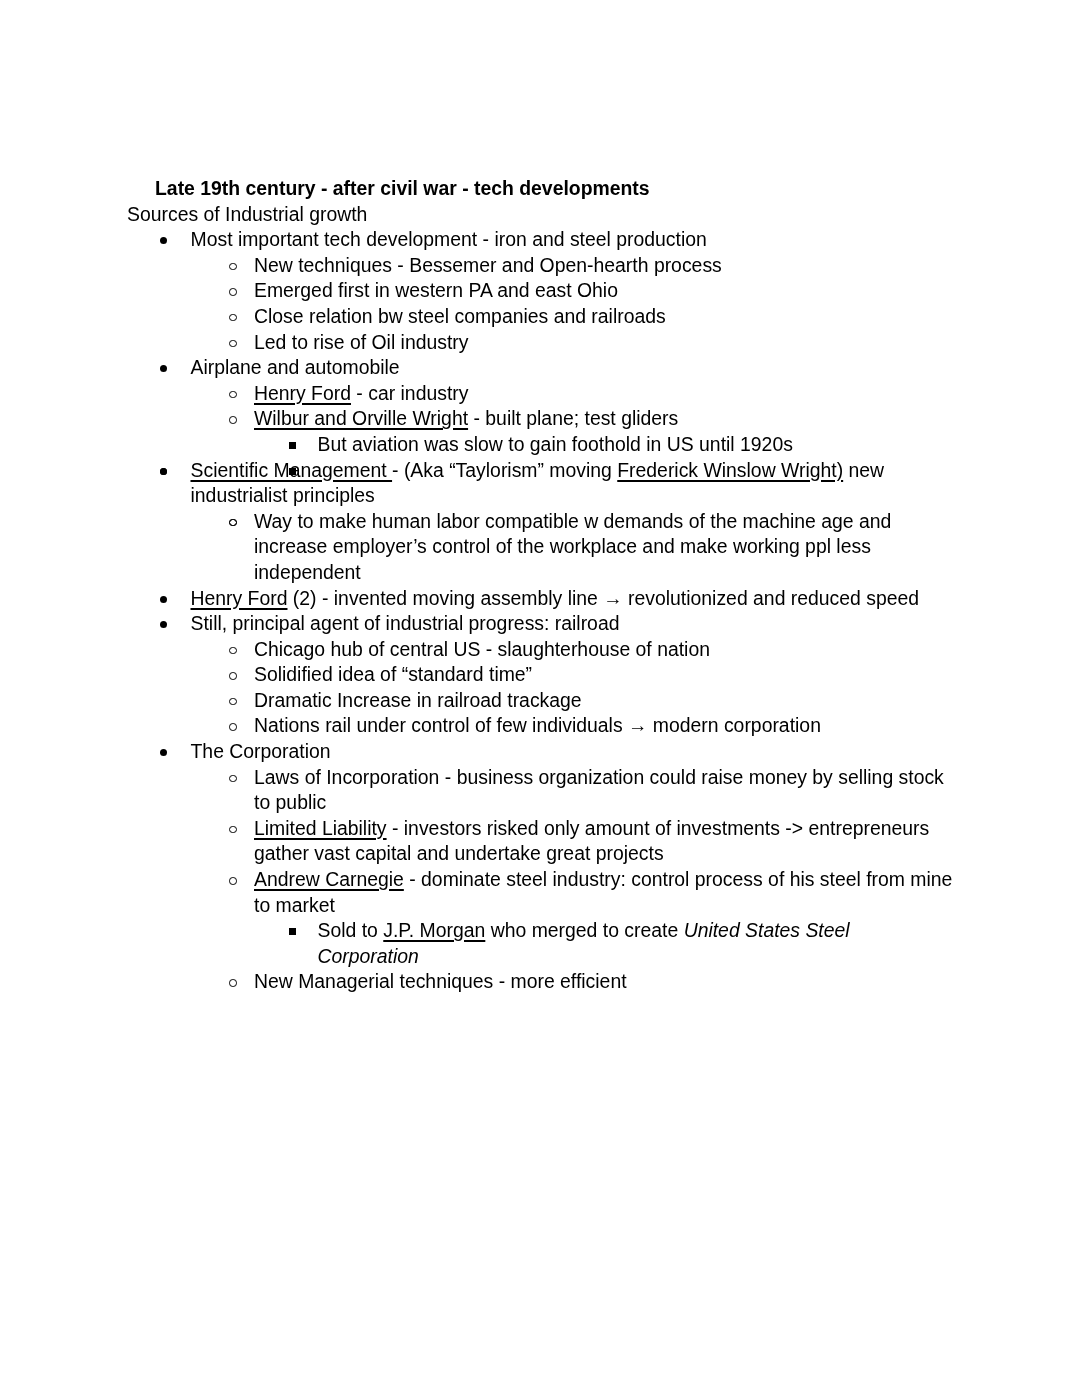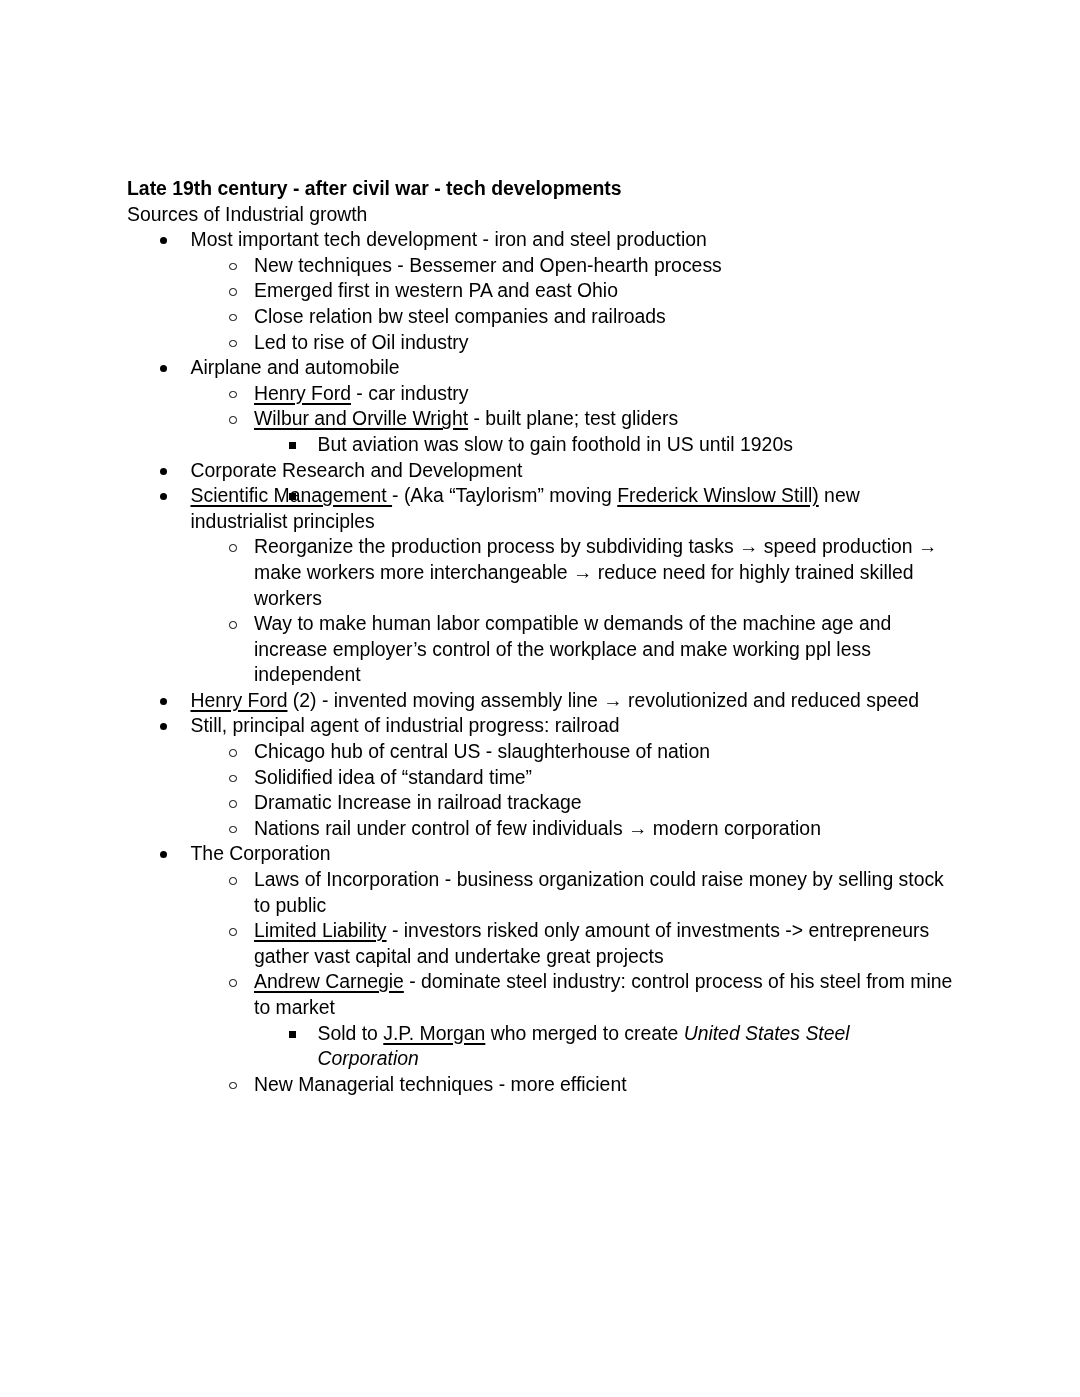"Late 19th century - after" .b { margin-left: none -> 28px }
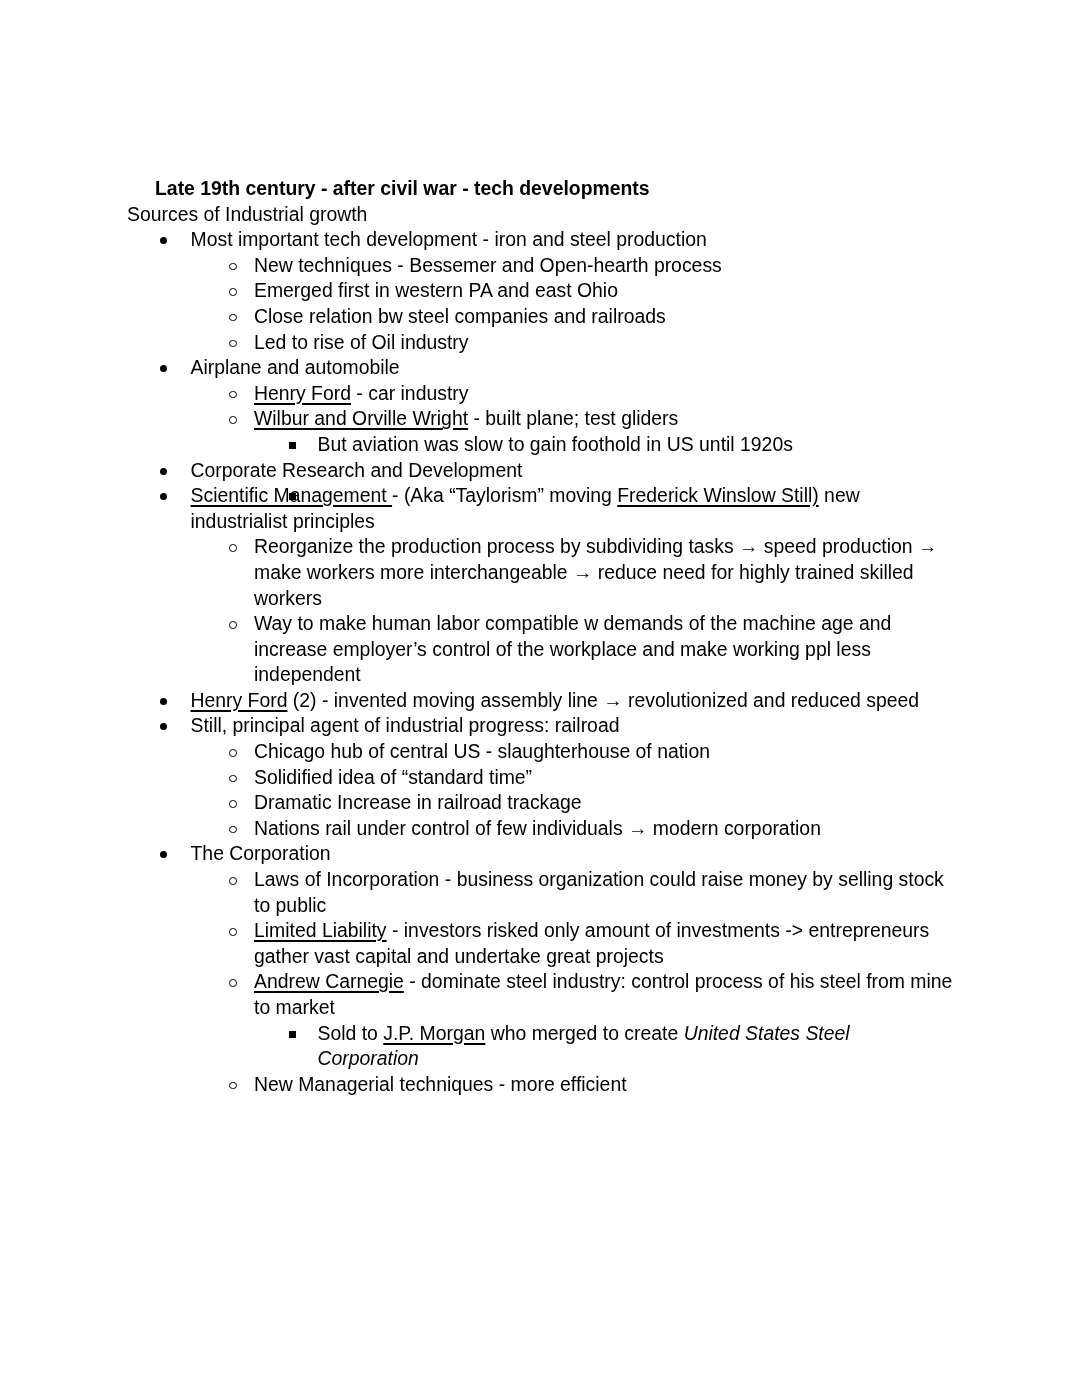"Corporate Research and Development" span { html: <span>Corporate Research and Development</span> -> none }
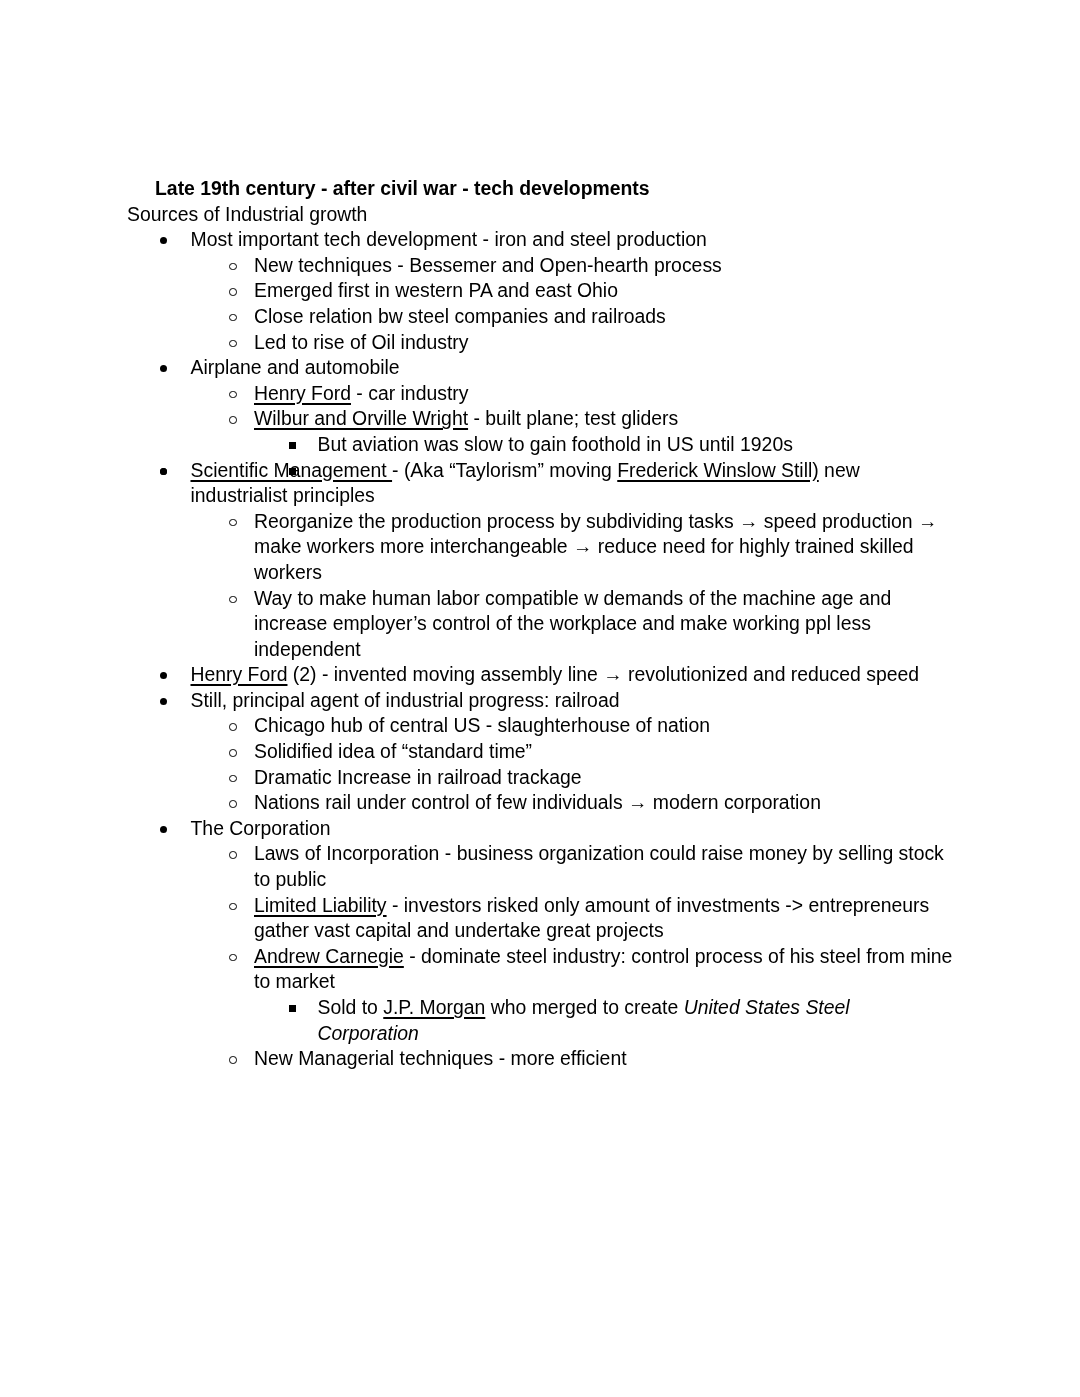"Frederick Winslow Still)" span.u { text: Still -> Wright }
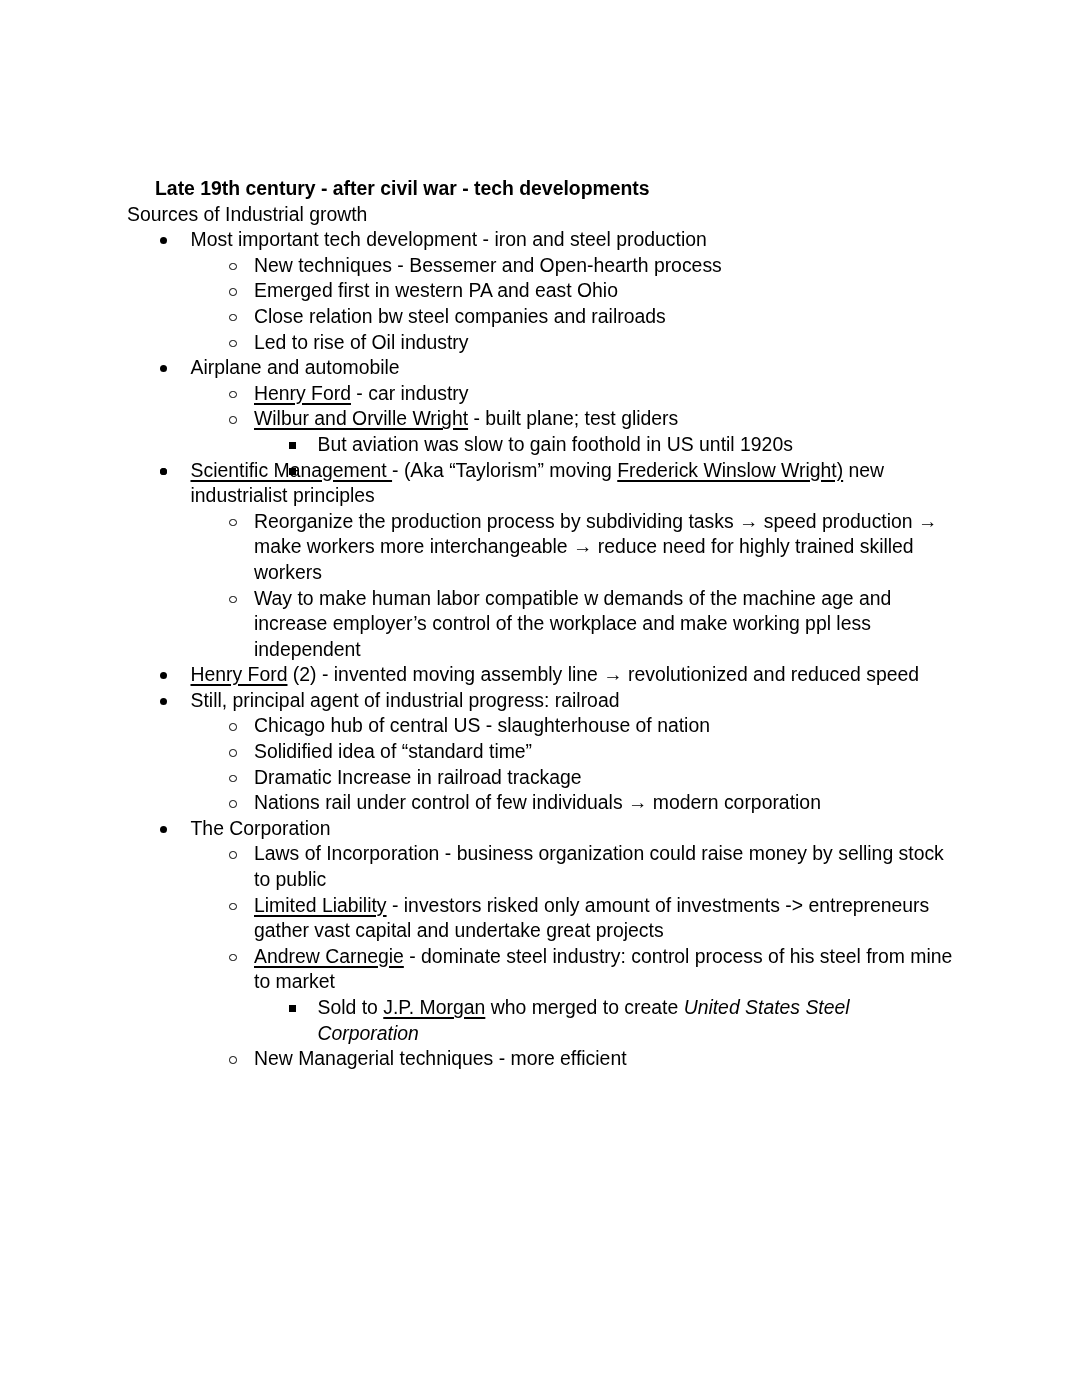"Reorganize the production process by" span { html: <span>Reorganize the production process by subdividing tasks → speed production → make workers more interchangeable → reduce need for highly trained skilled workers</span> -> none }
